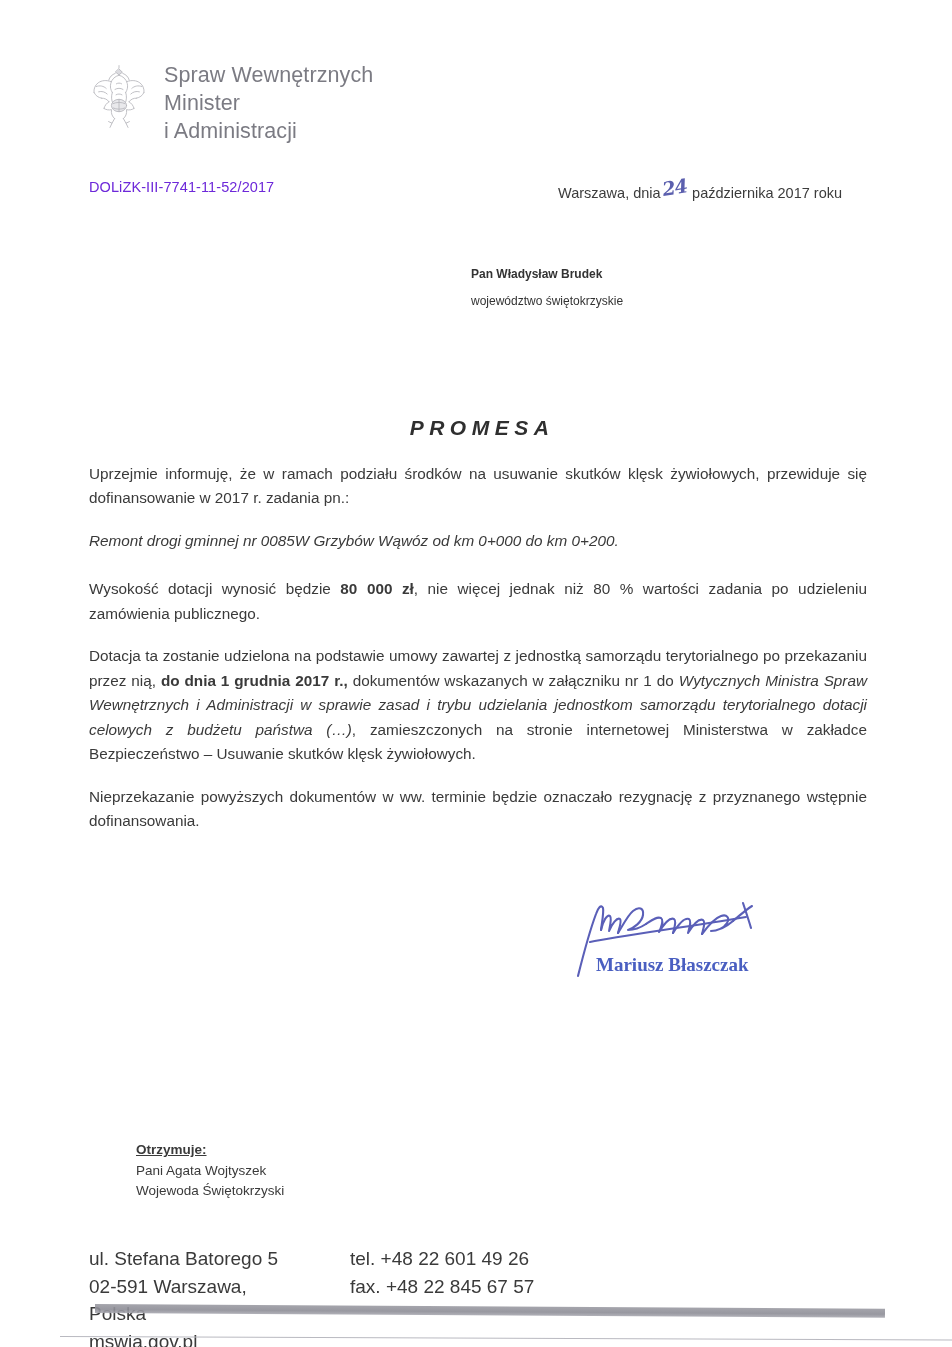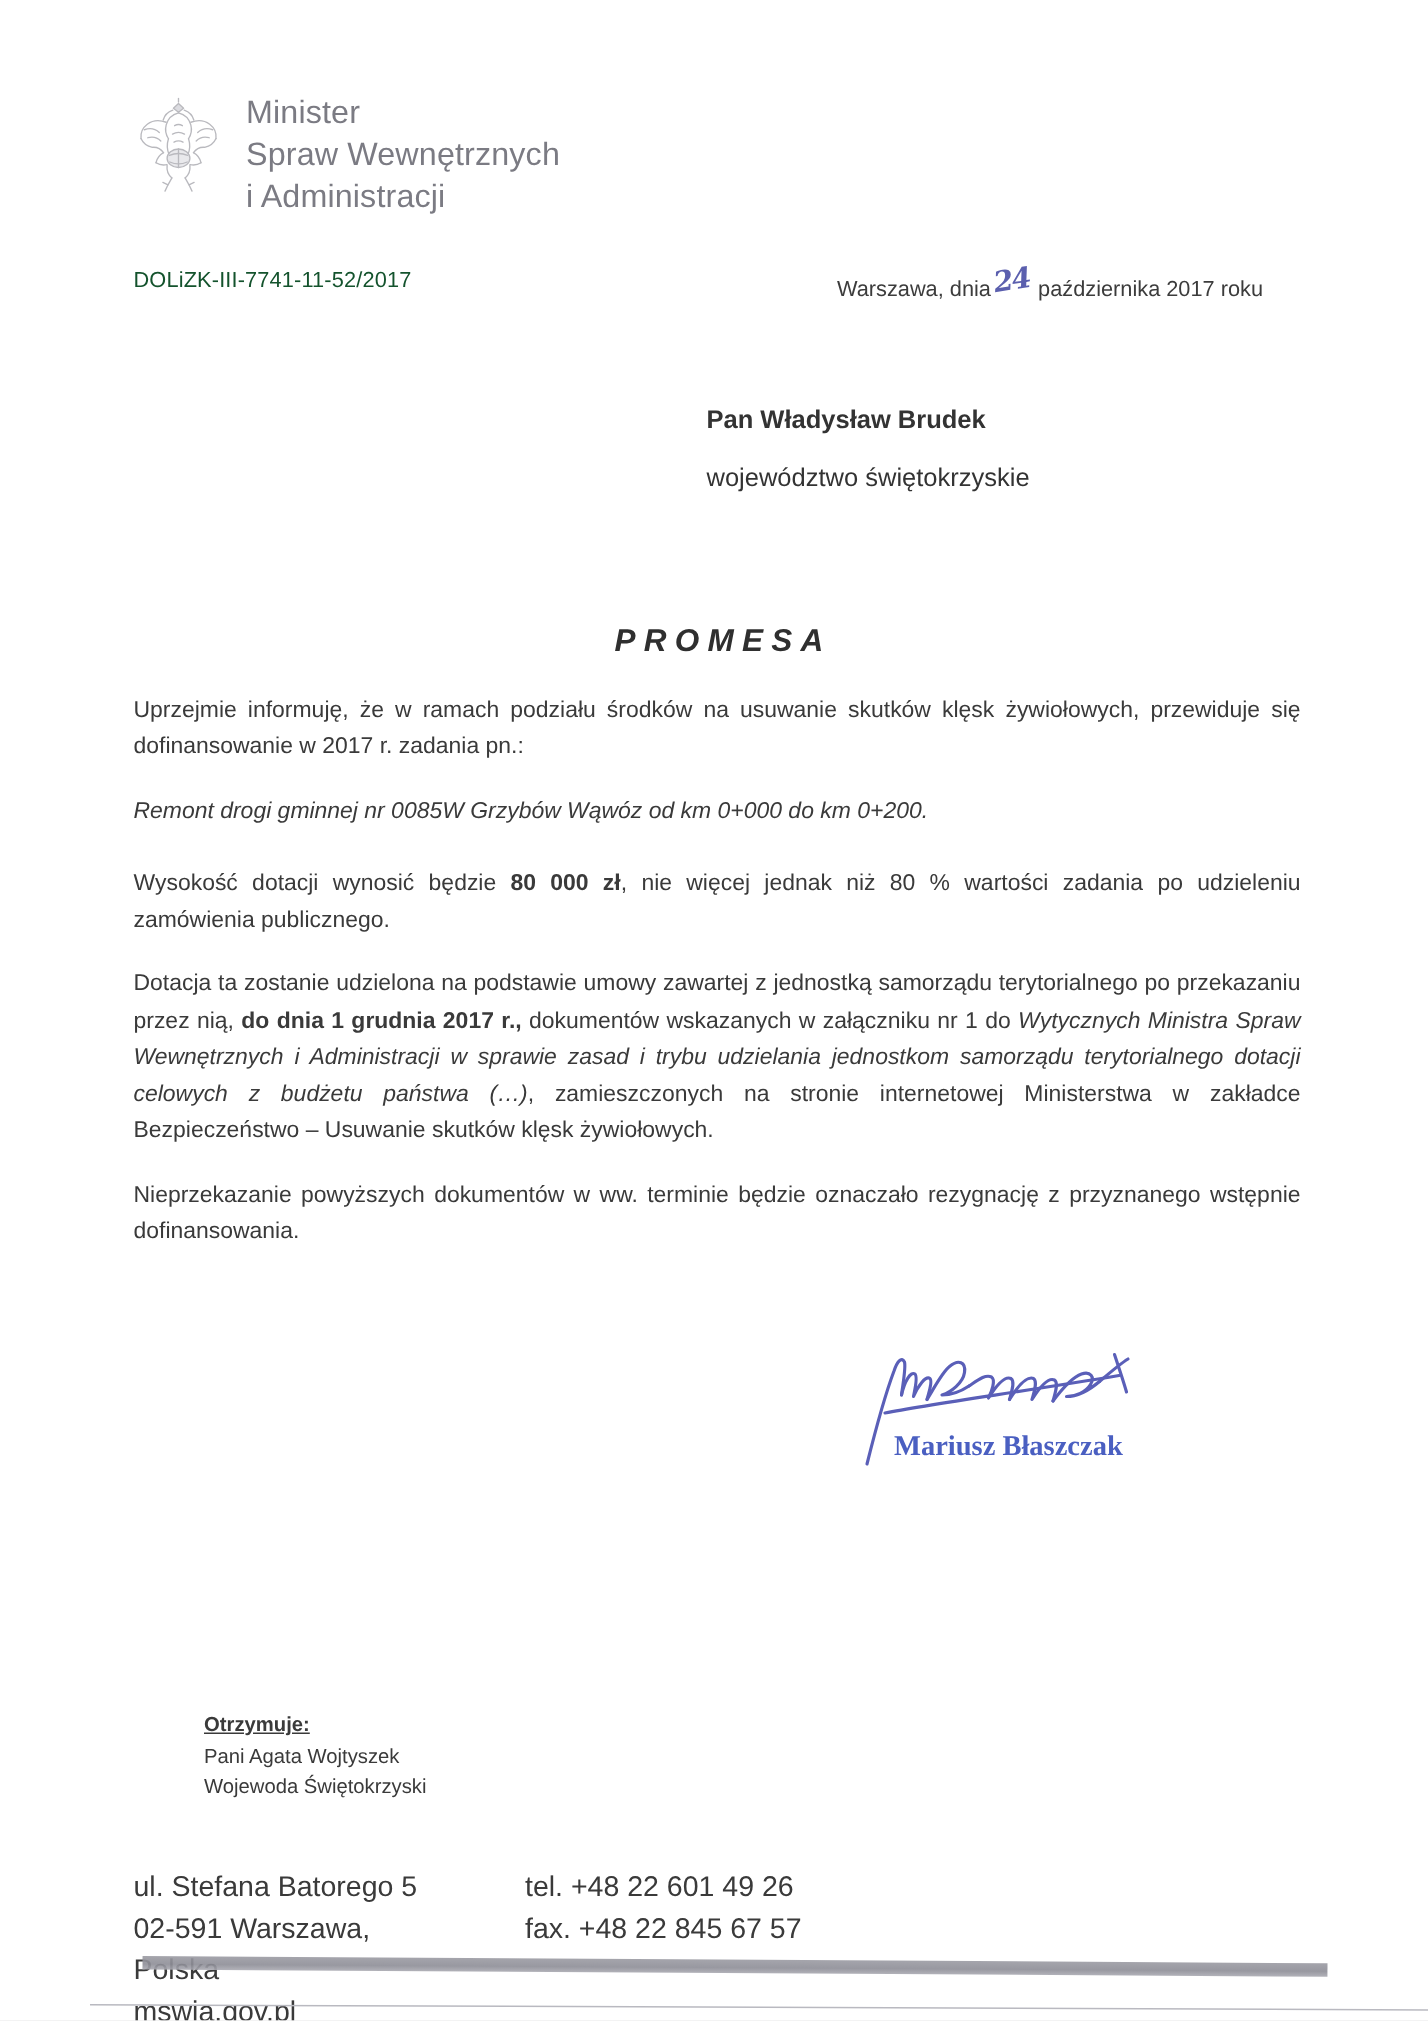"Minister" div { order: before "Spraw Wewnętrznych" -> after "Spraw Wewnętrznych" }
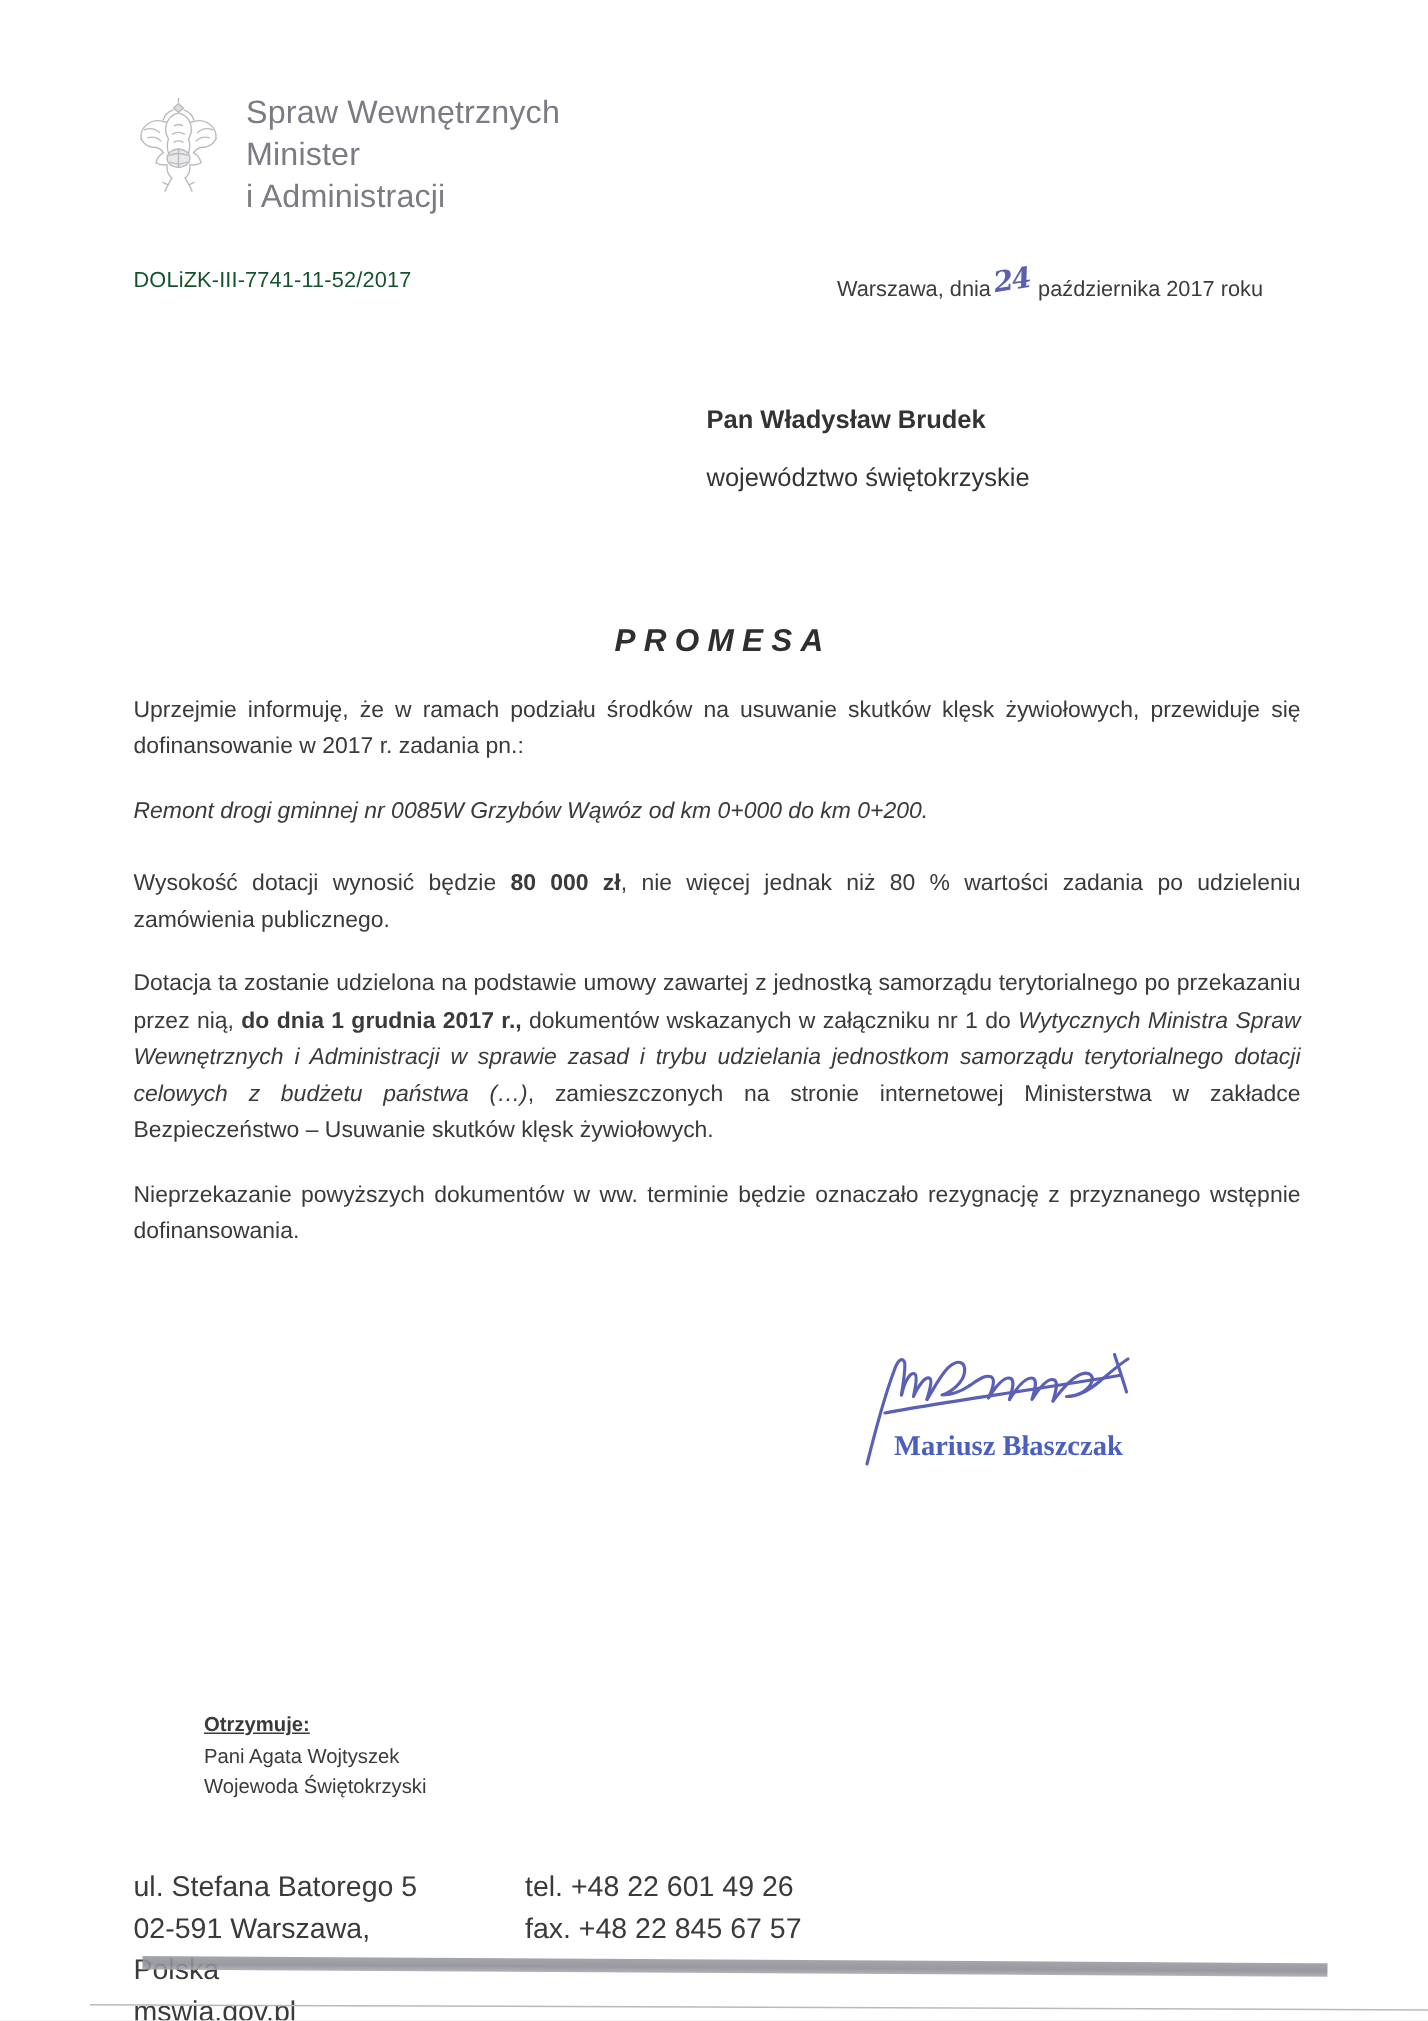"DOLiZK-III-7741-11-52/2017" .refno { color: #14532d -> #6d28d9 }
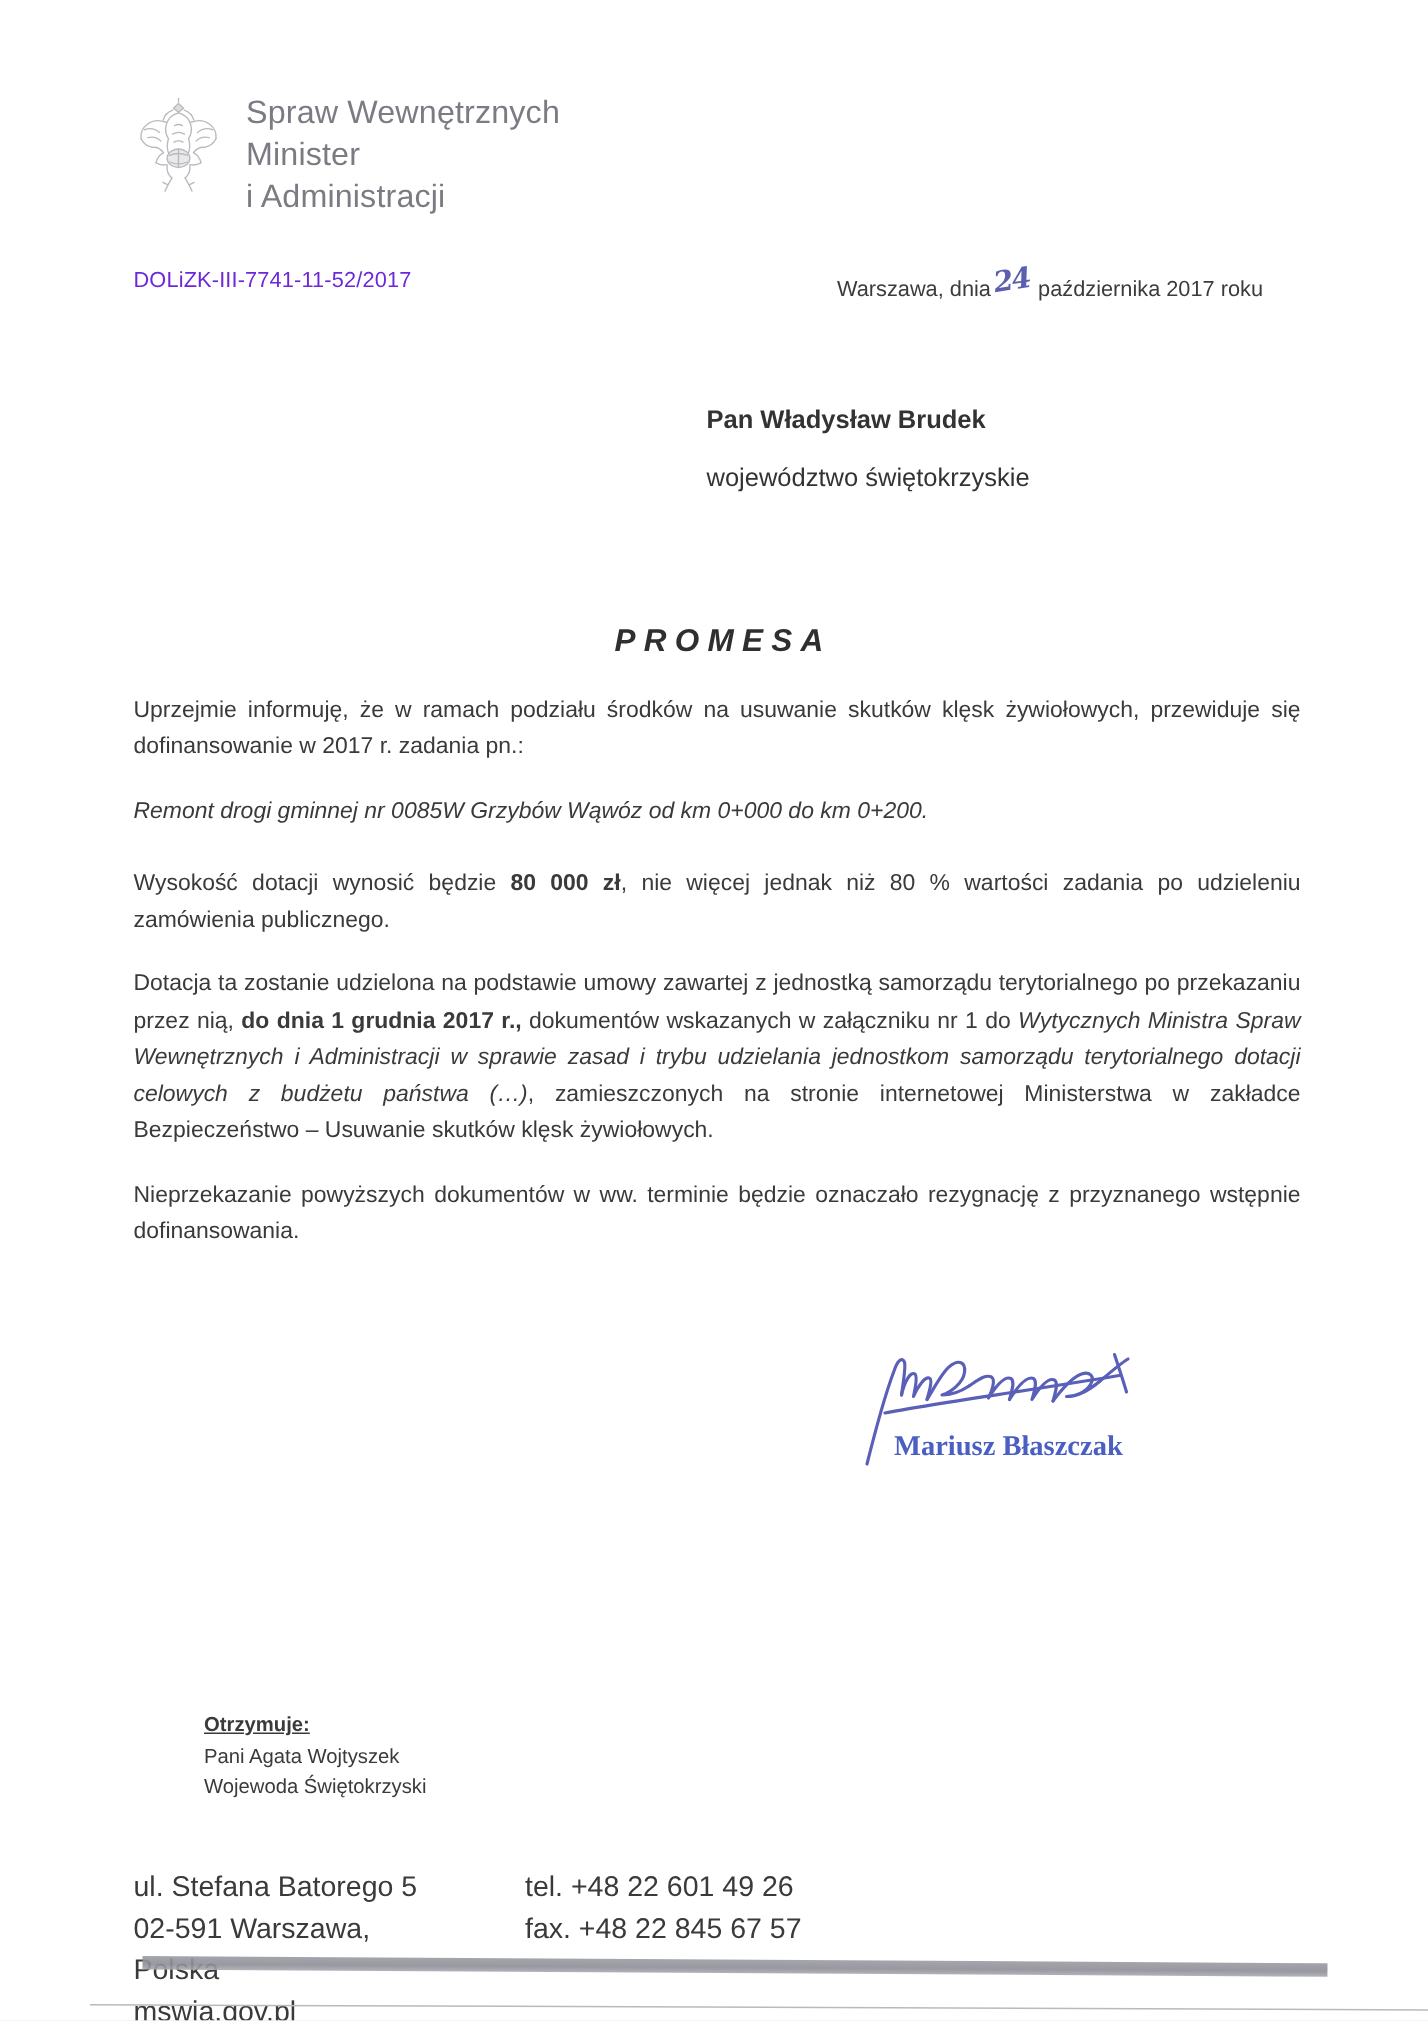"Pan Władysław Brudek" .addressee { font-size: 17px -> 12px }
